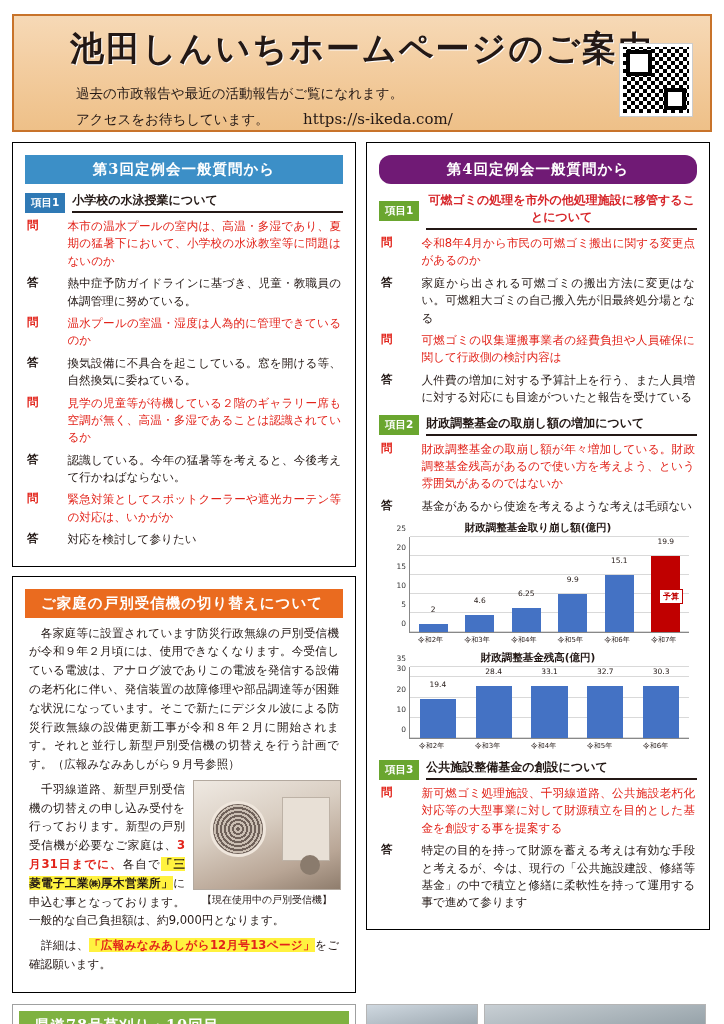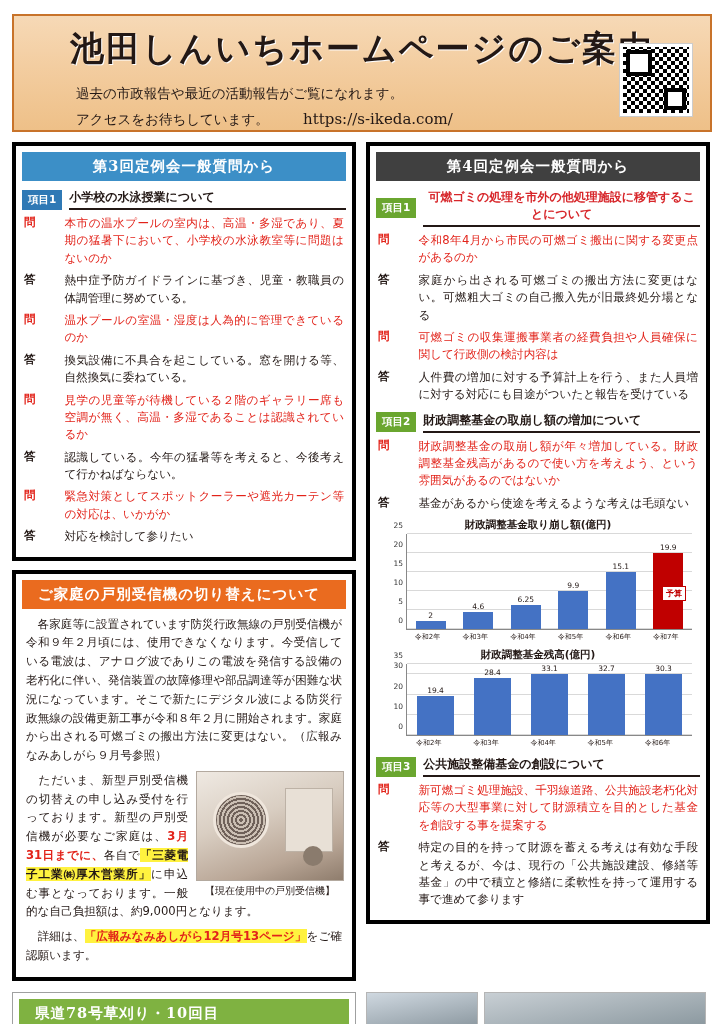"第3回定例会一般質問から" .panel { border: 4px solid #000000 -> 1px solid #000000; padding: 6px -> 12px }
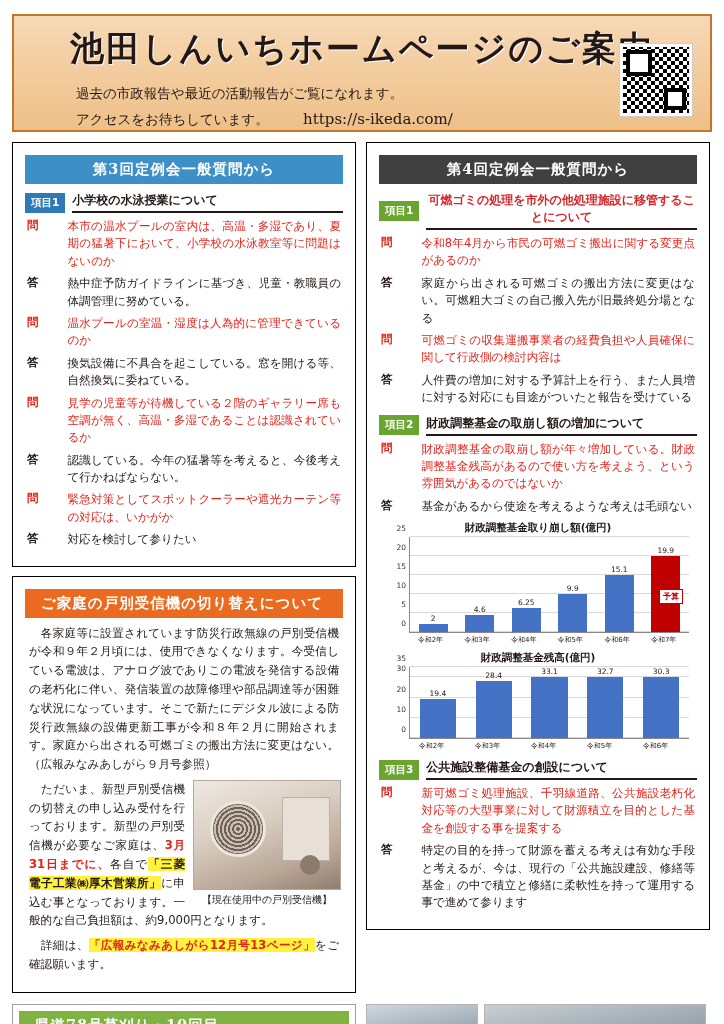"第4回定例会一般質問から" .bar-green { background: #404040 -> #701a75; border-radius: none -> 12px }
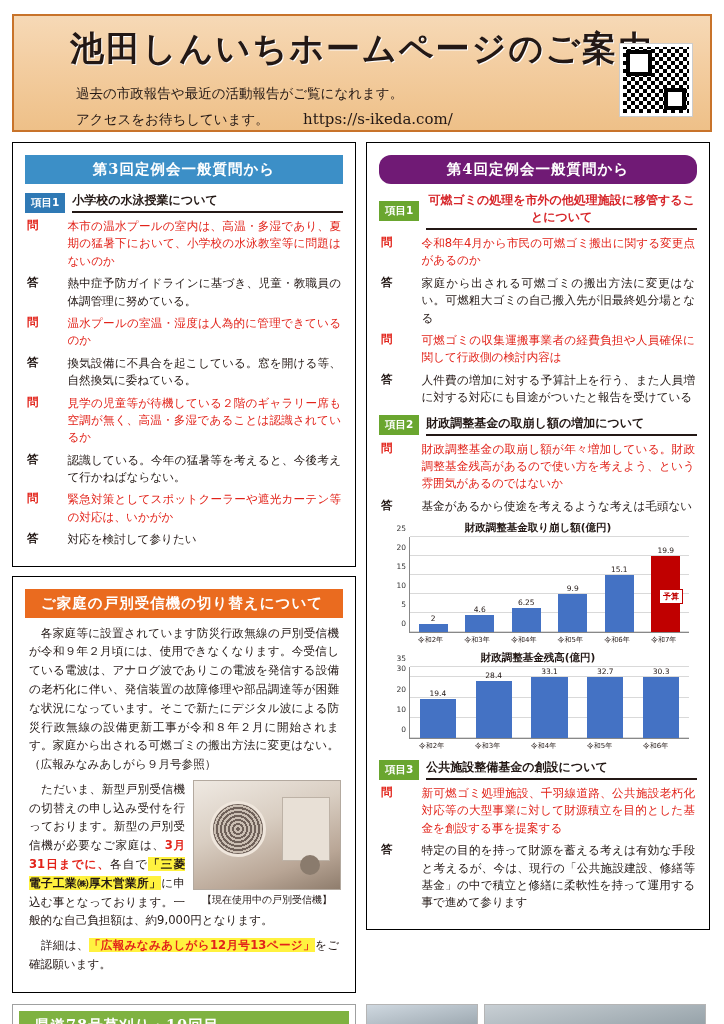"19.9" .bar-val { margin-bottom: 1px -> 10px }
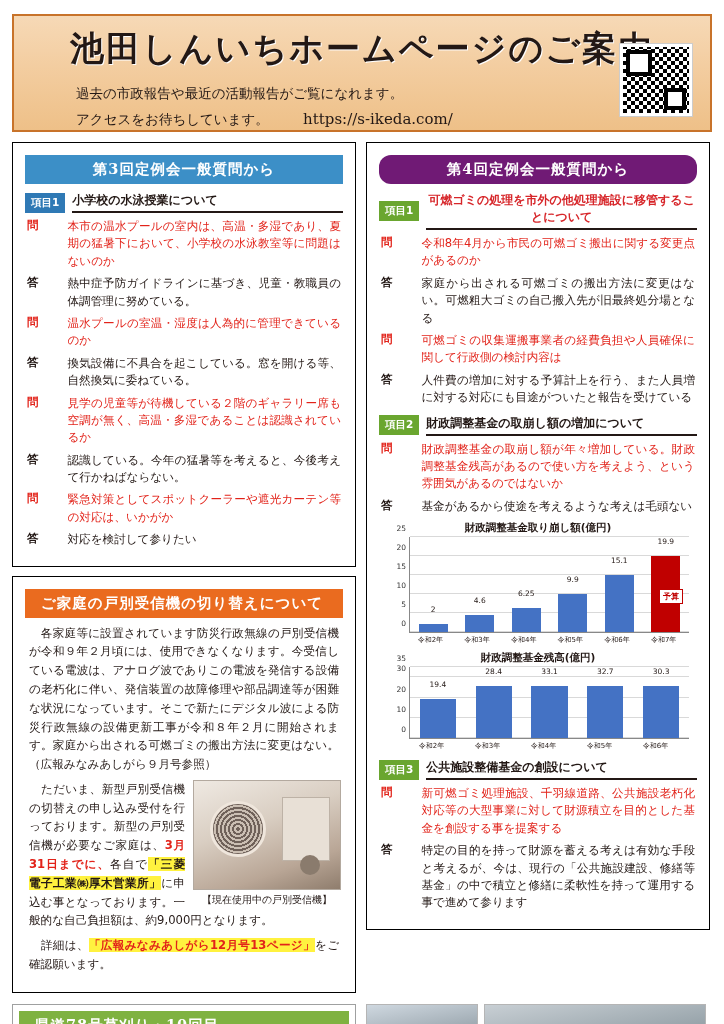"各家庭等に設置されています防災行政無線の戸別受信機が令和９年２月頃には、使用でき" div.body-text { text: 家庭から出される可燃ゴミの搬出方法に変更はない -> それと並行し新型戸別受信機の切替えを行う計画です }
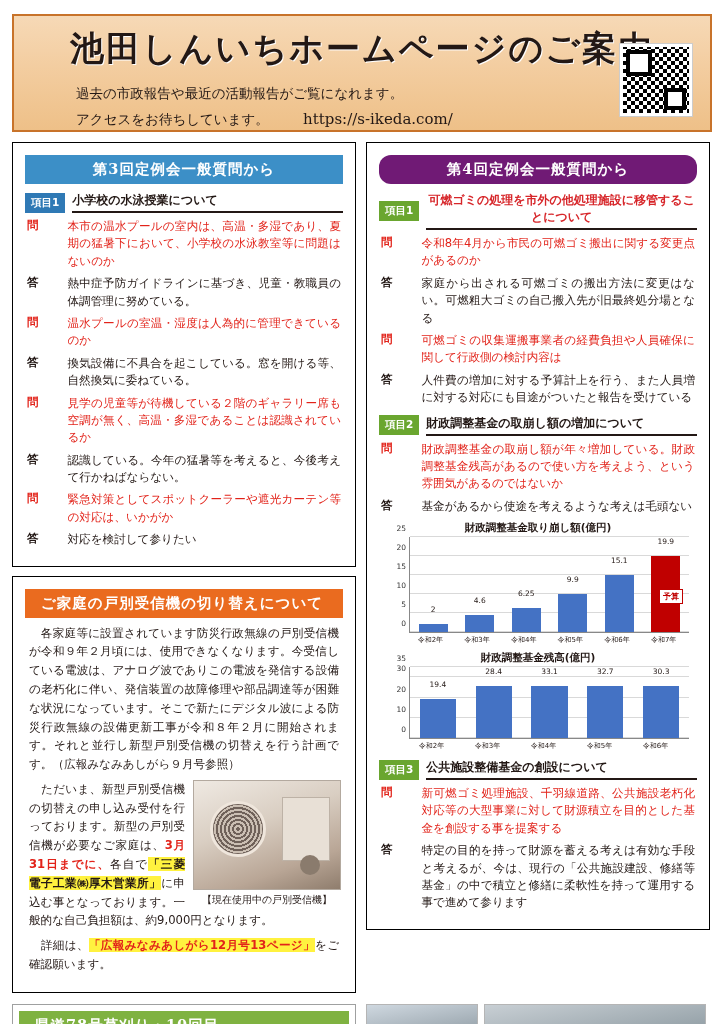"ただいま、新型戸別受信機の切替えの申し込み受付を行っております。新型の戸別受信機" span { text: ただいま -> 千羽線道路 }
